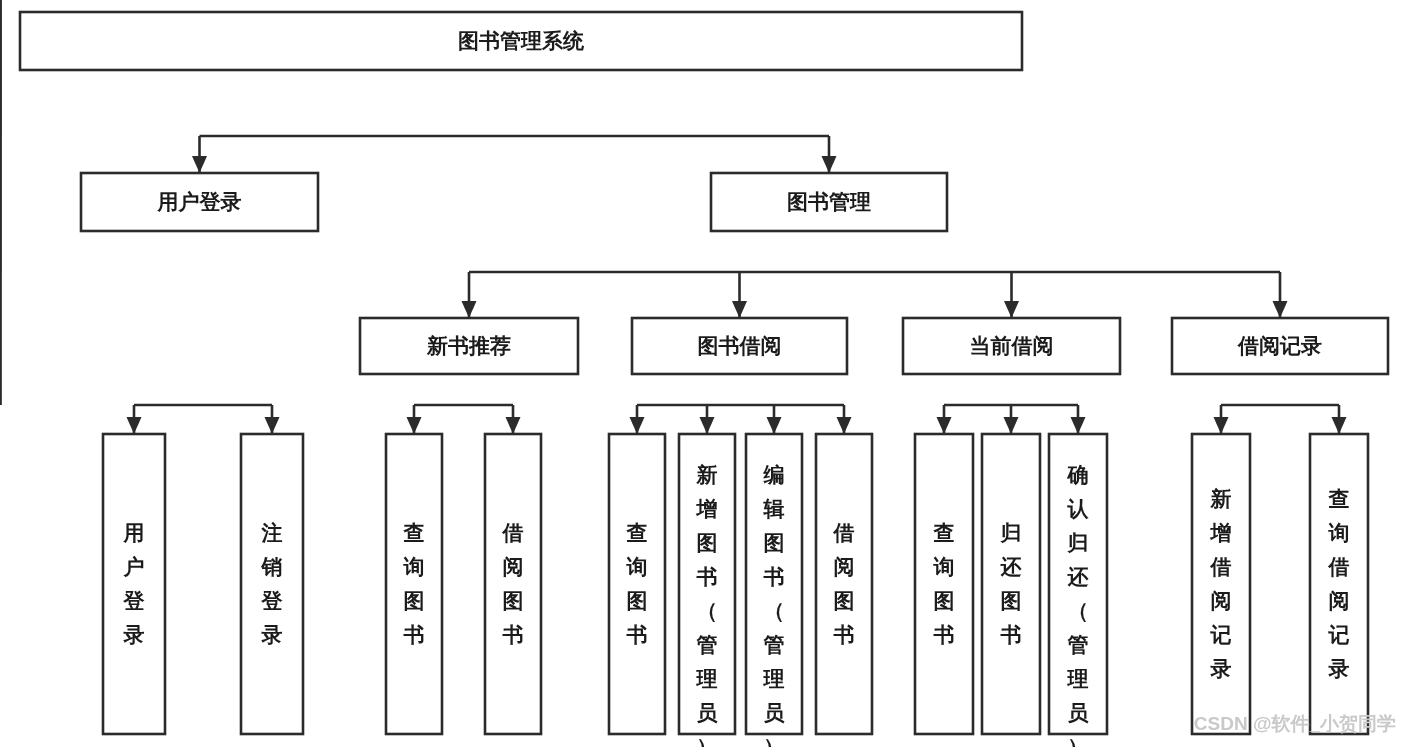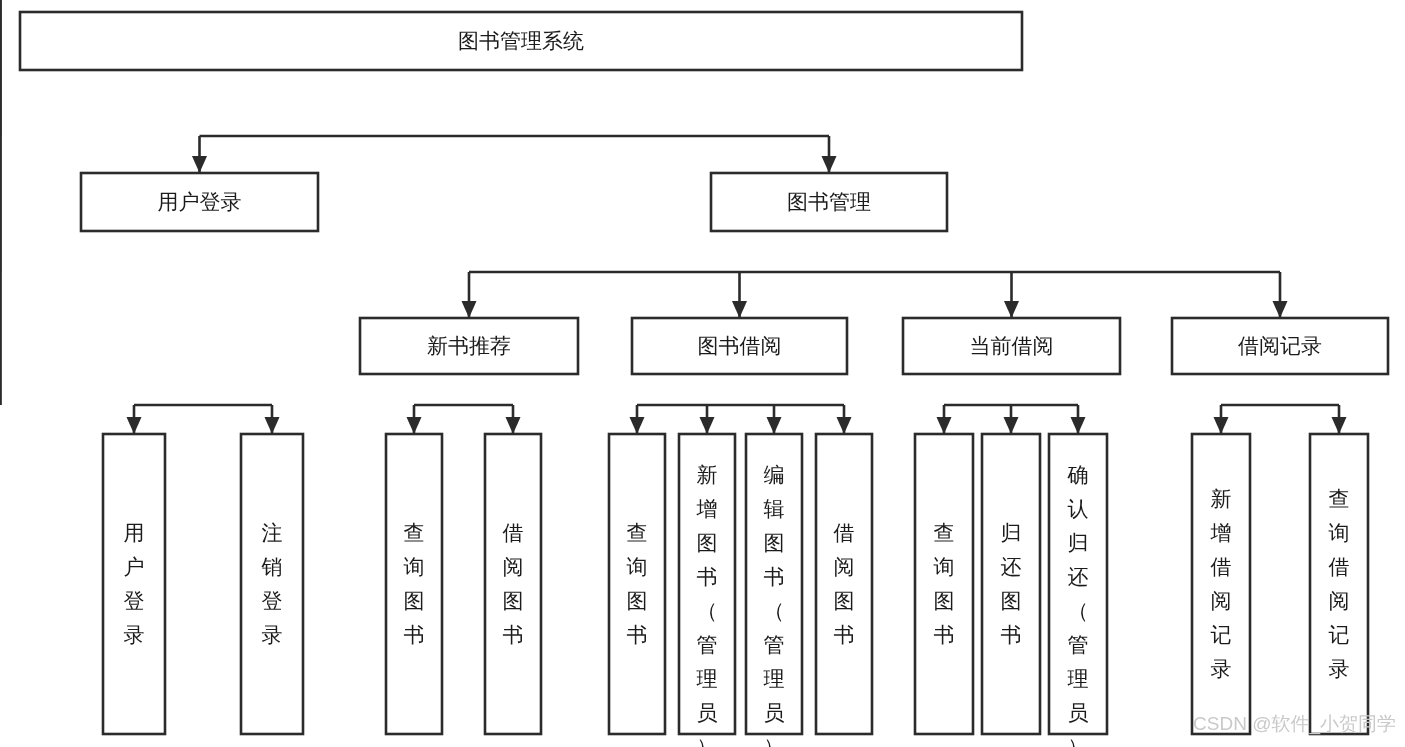"图书管理系统" #diagram-root { font-weight: none -> bold }
